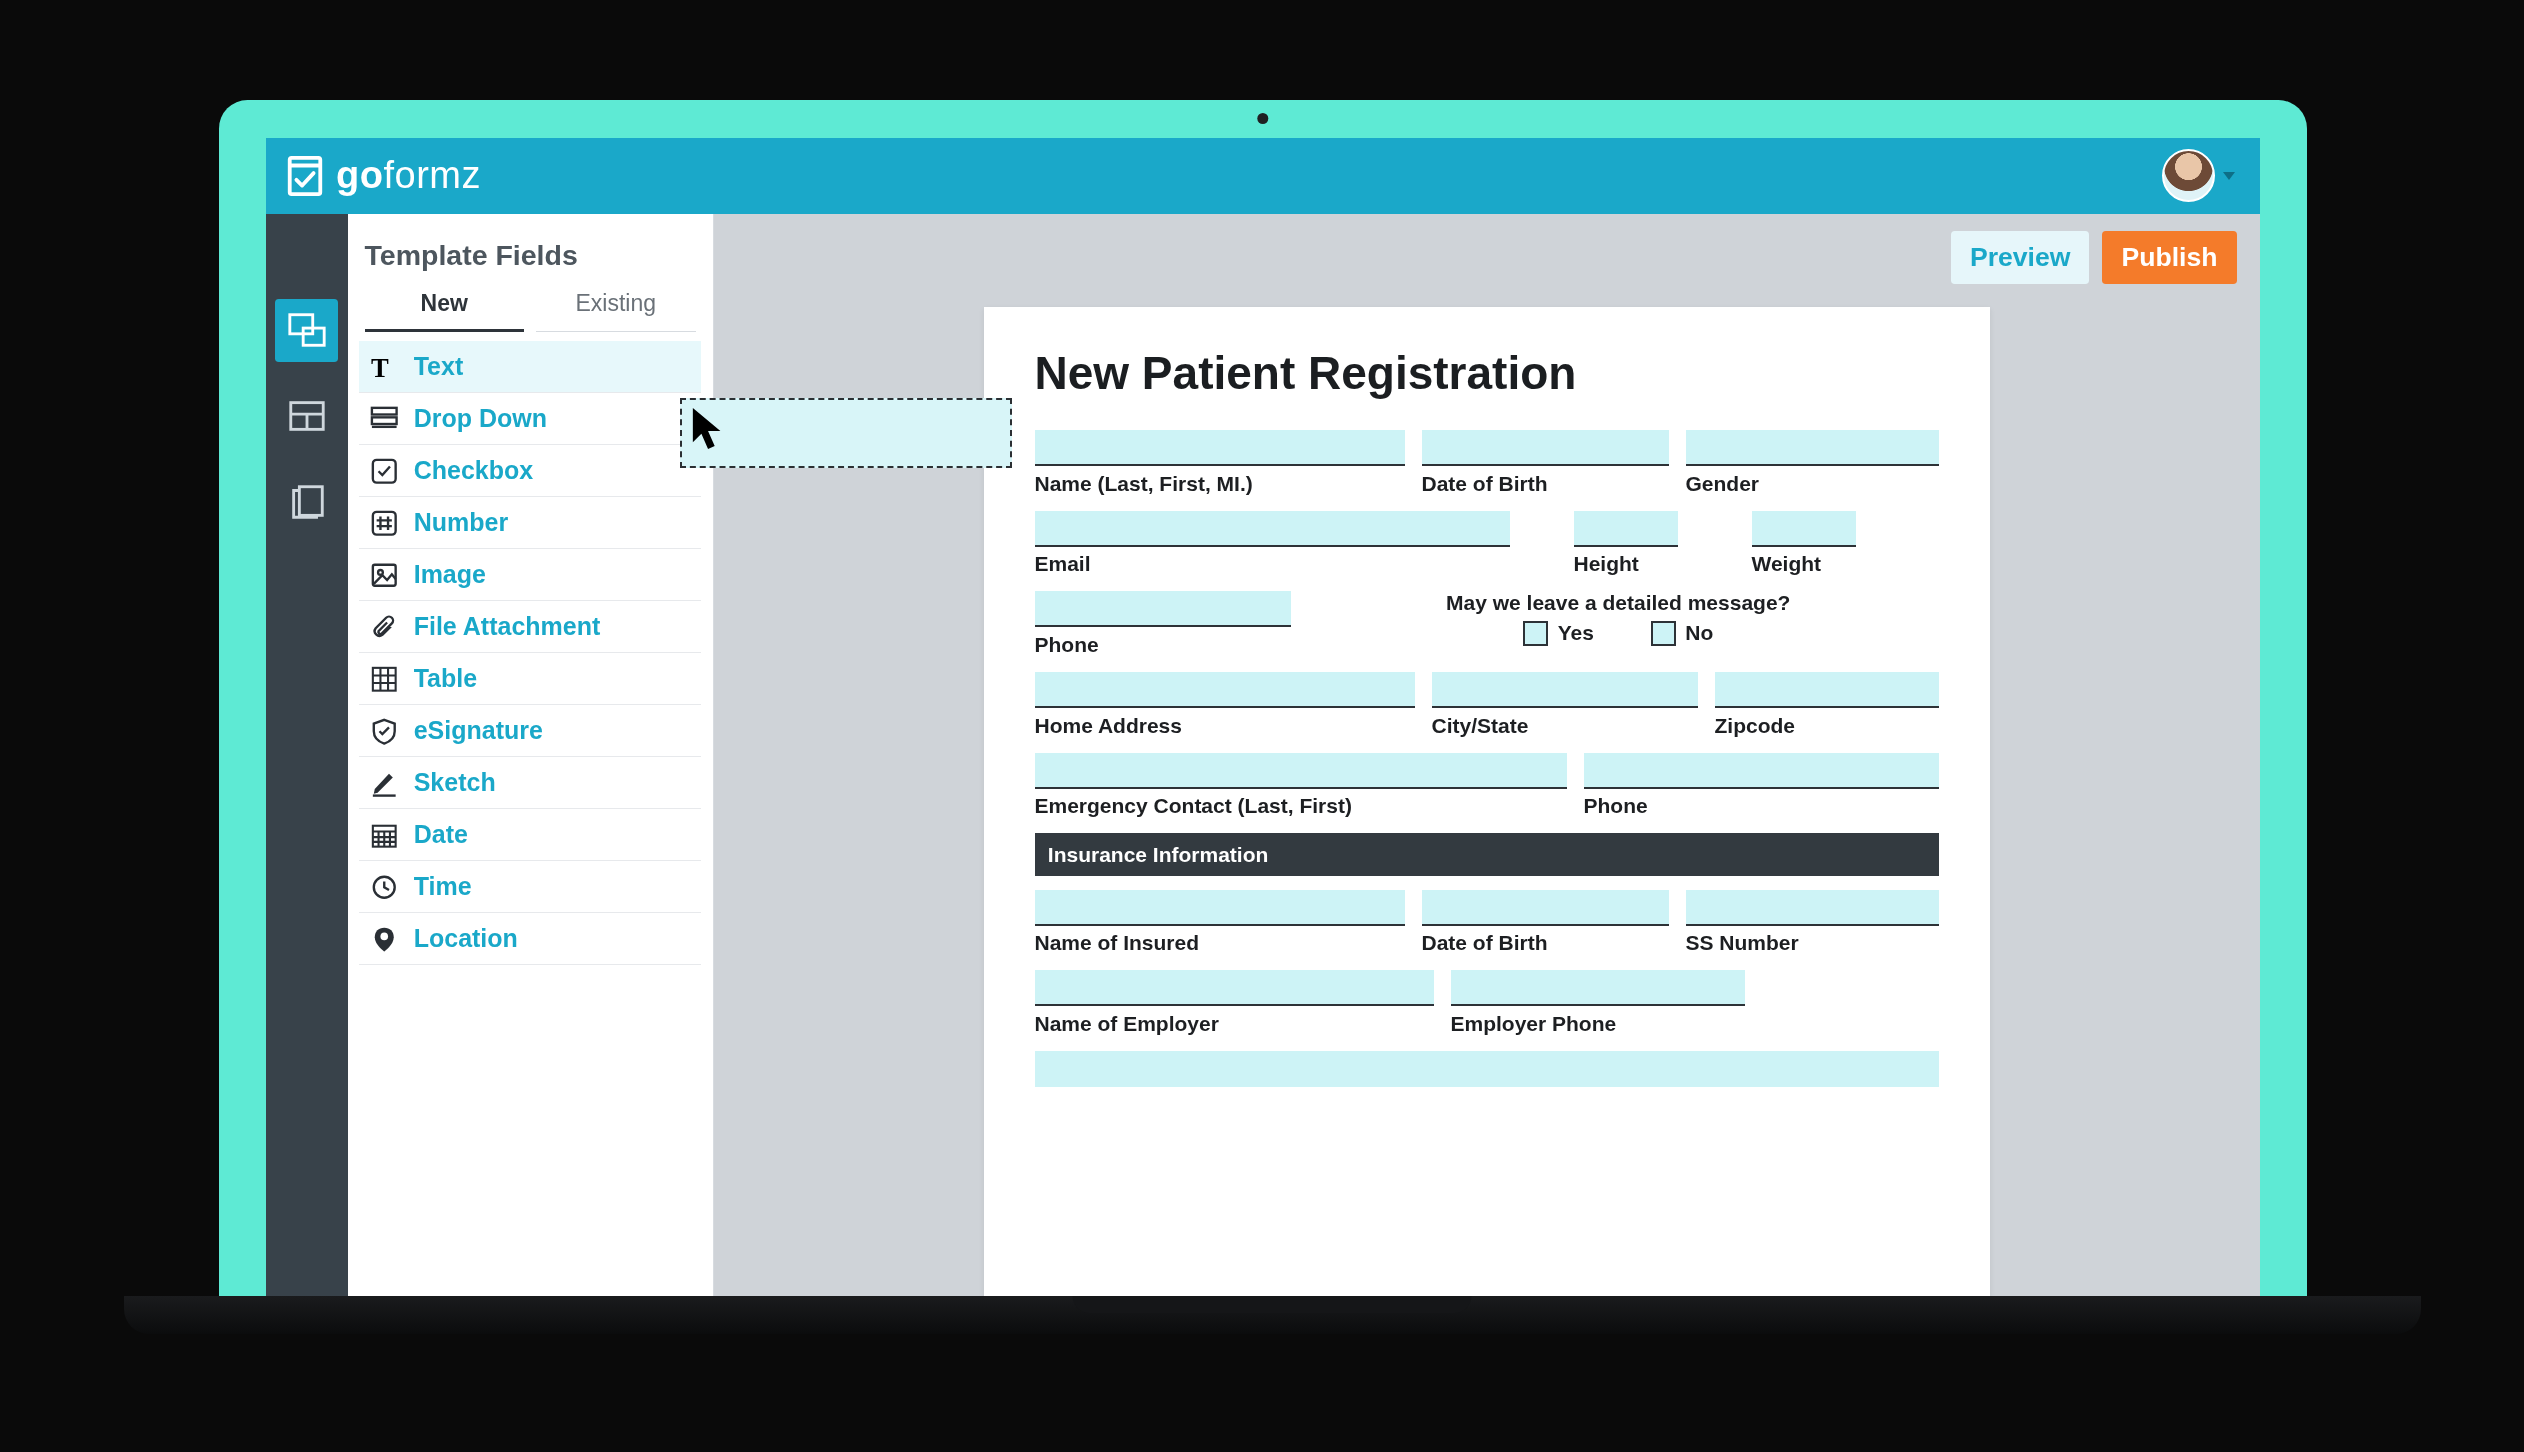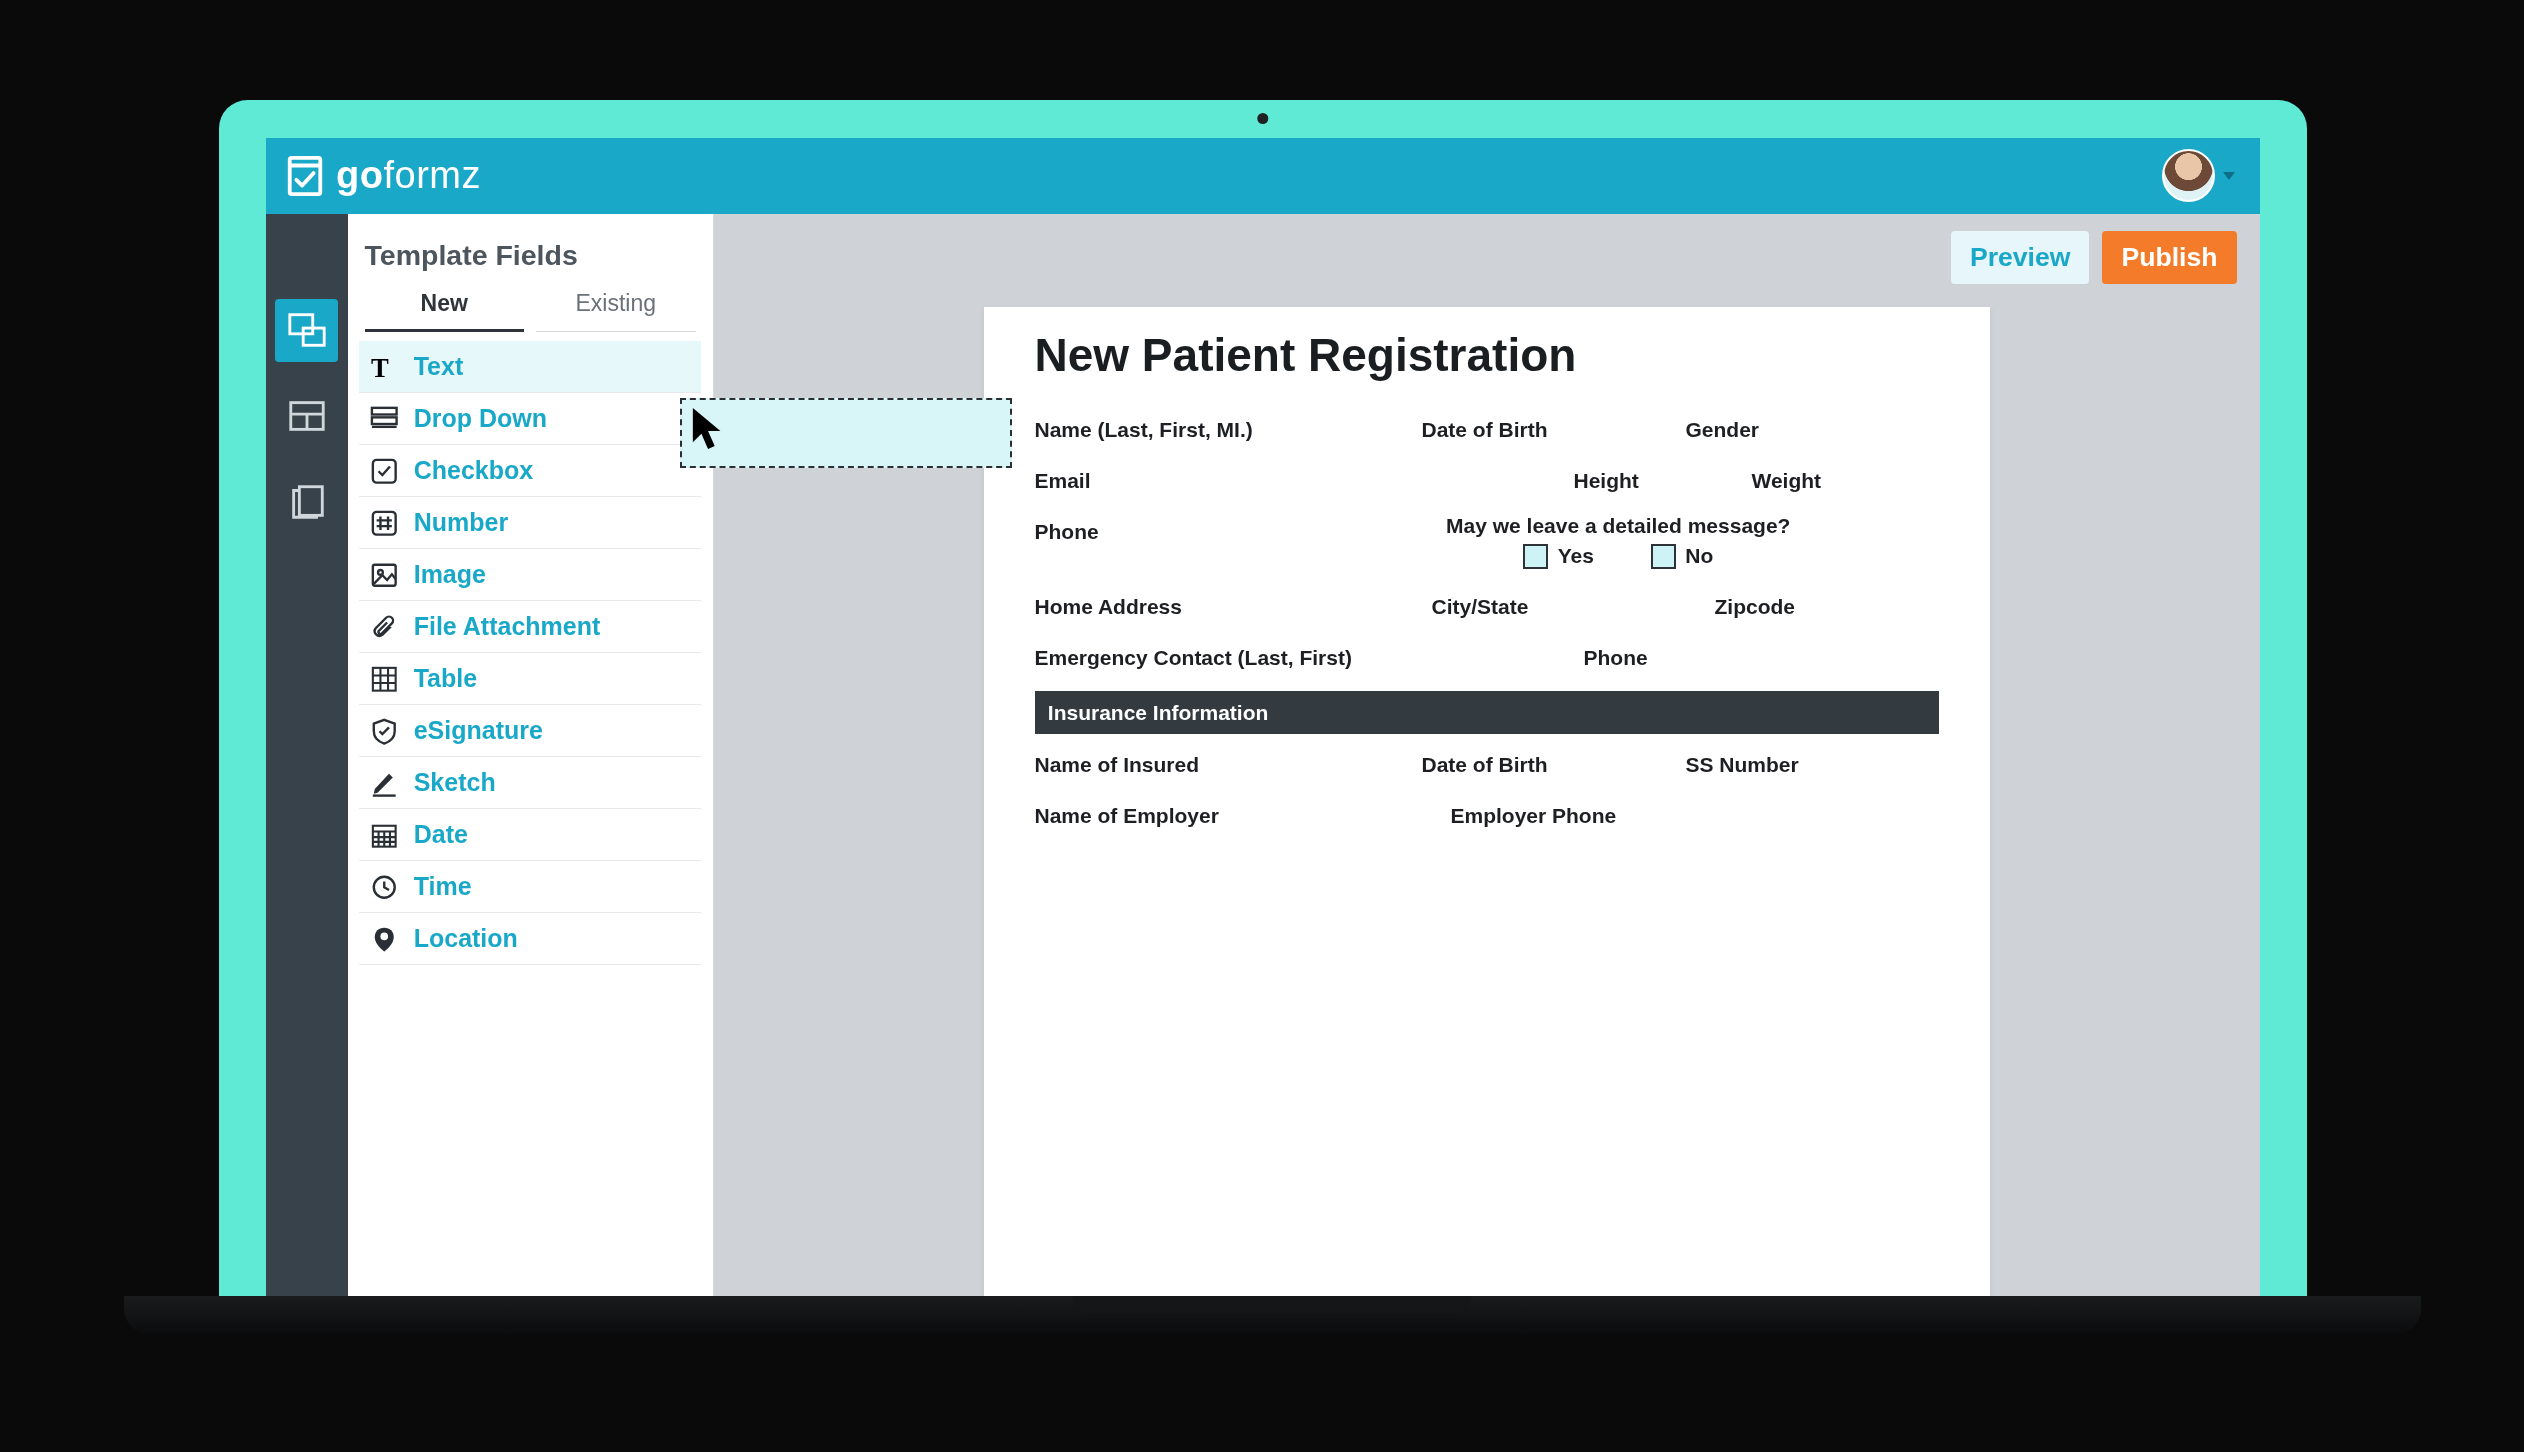"New Patient Registration" .document { padding: 21px 51px 19px 51px -> 39px 51px 19px 51px }
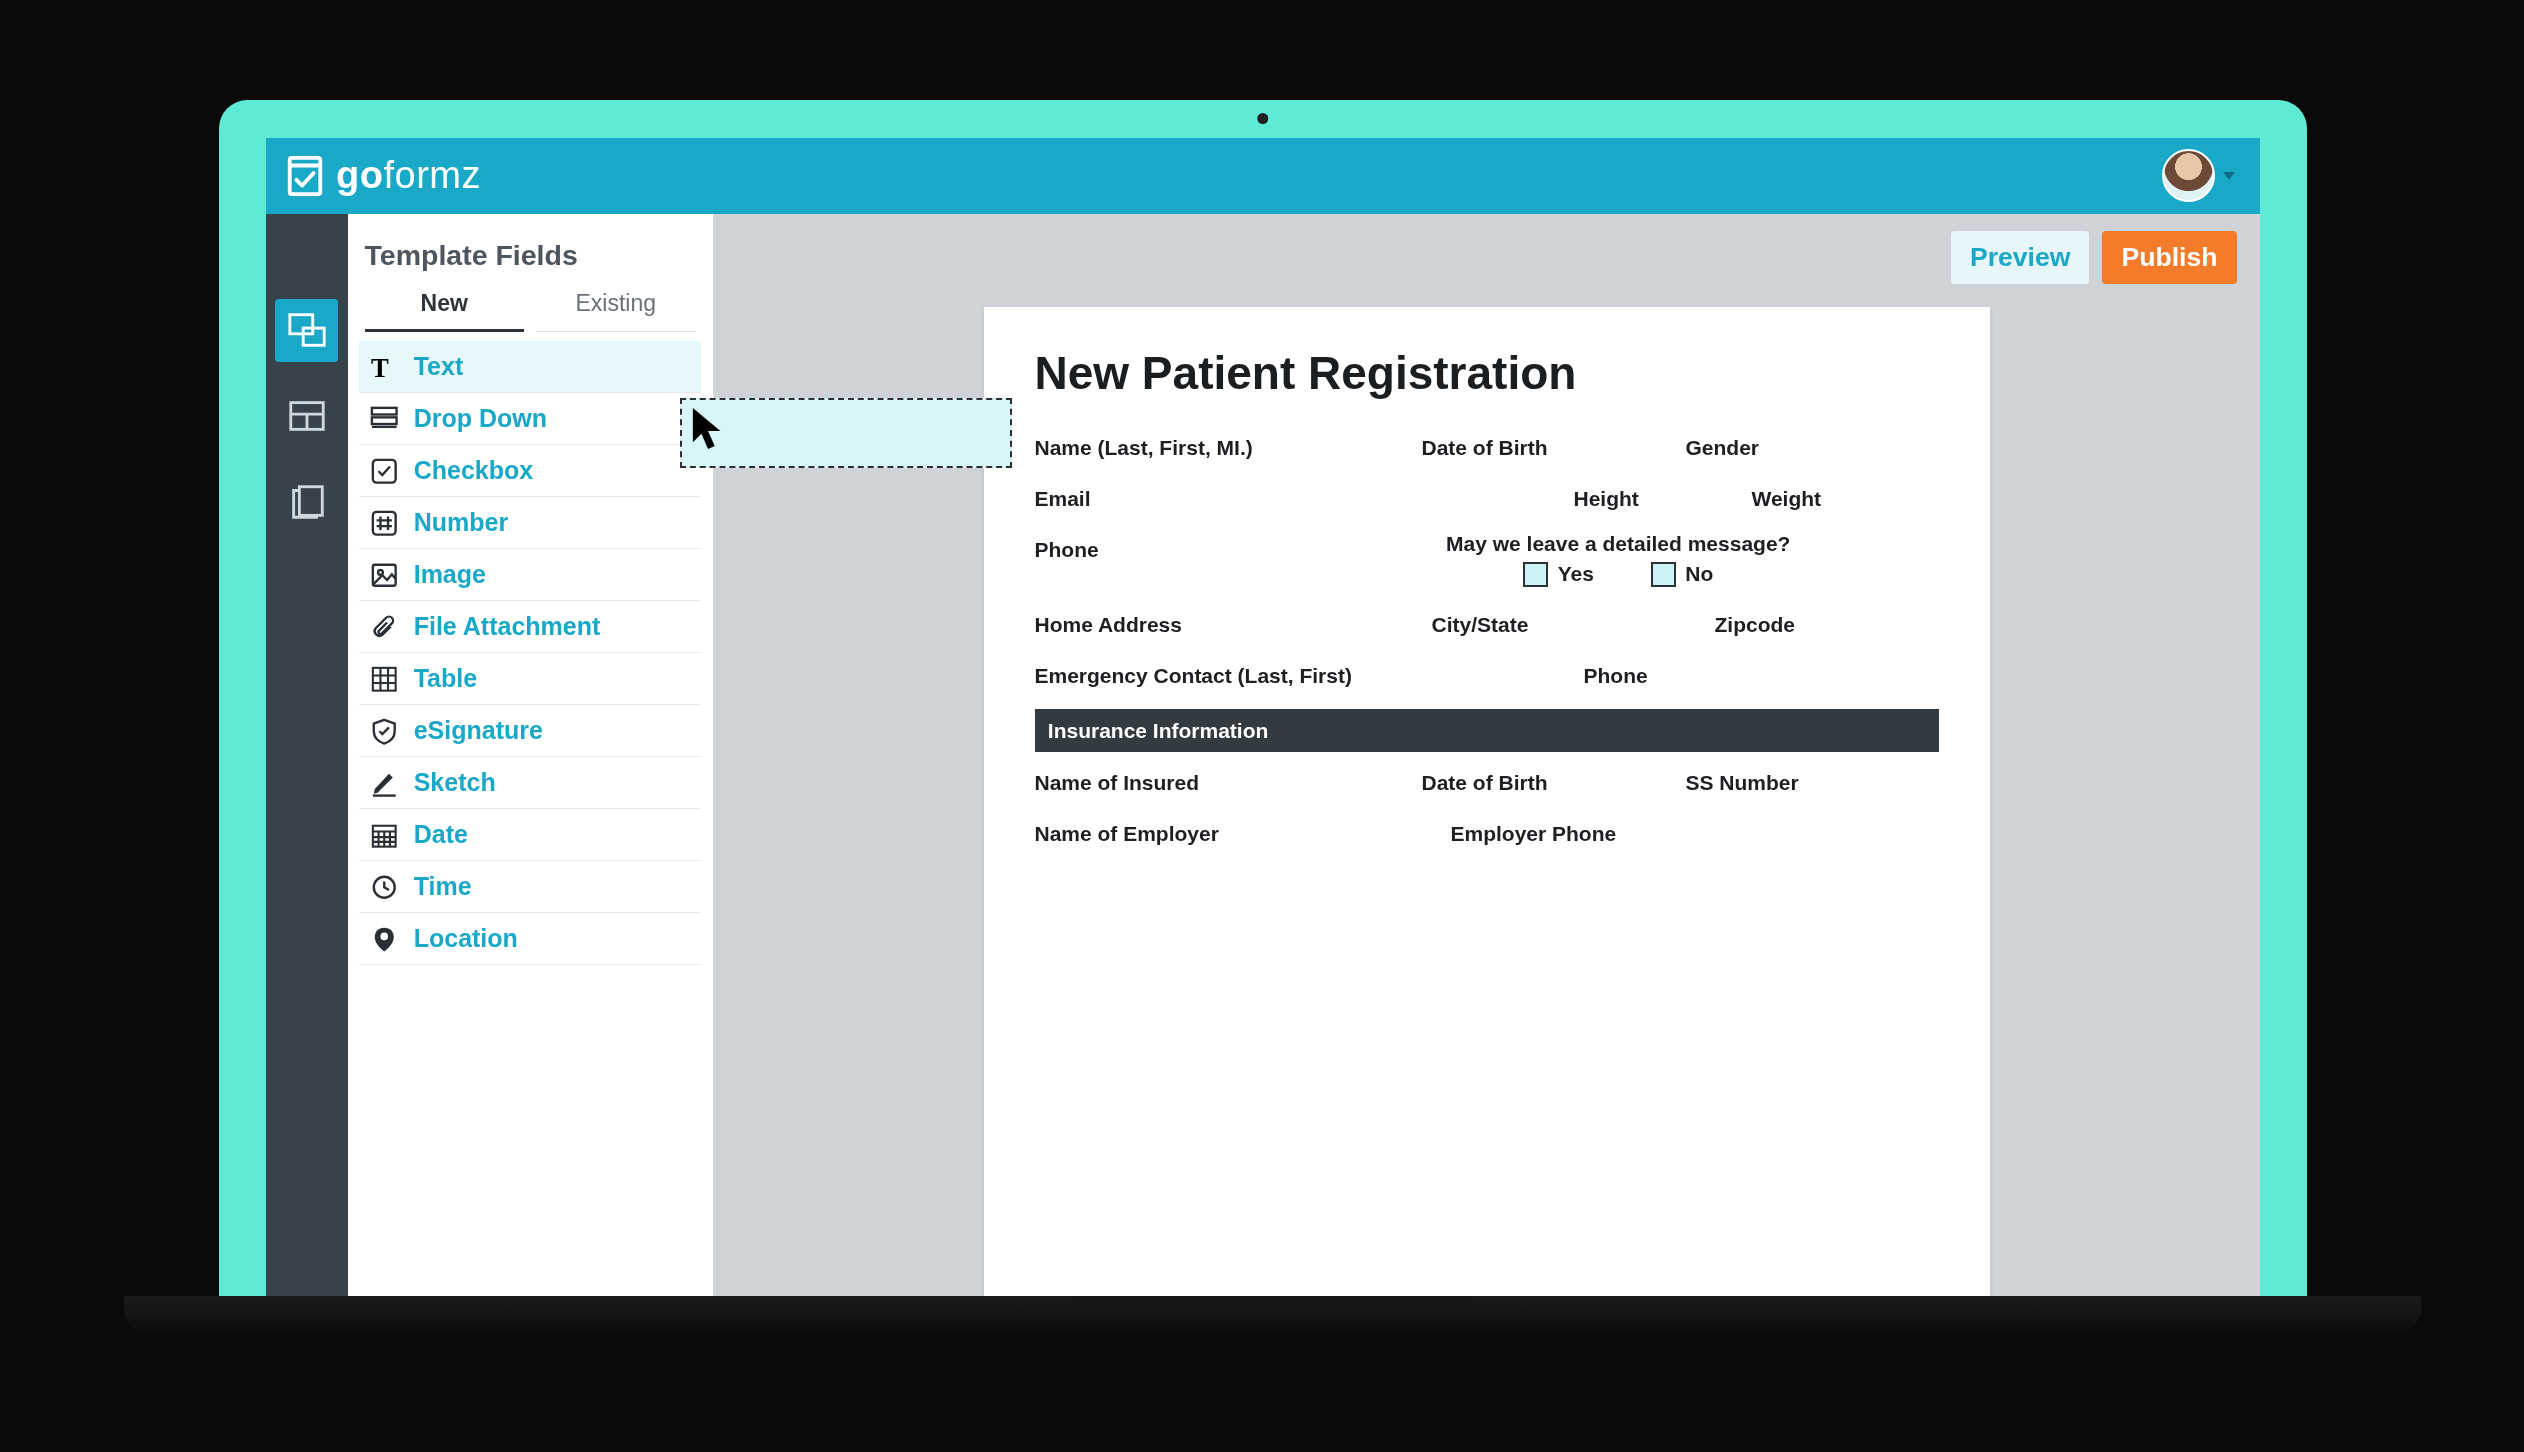"Name (Last, First, MI.)" .ffield { flex-direction: none -> column }
